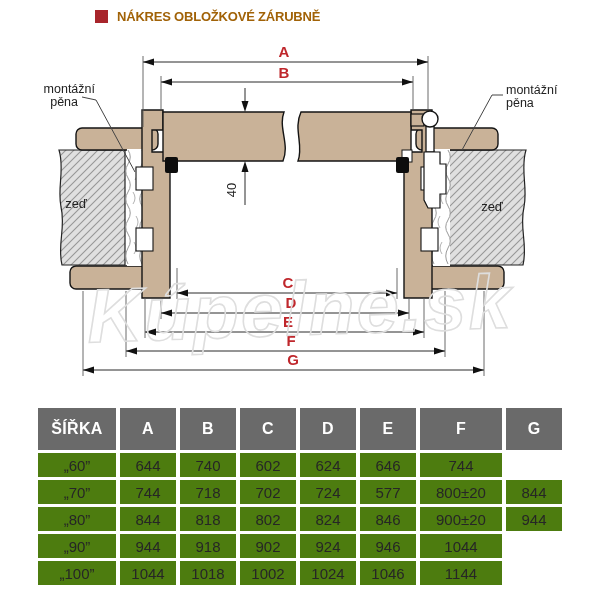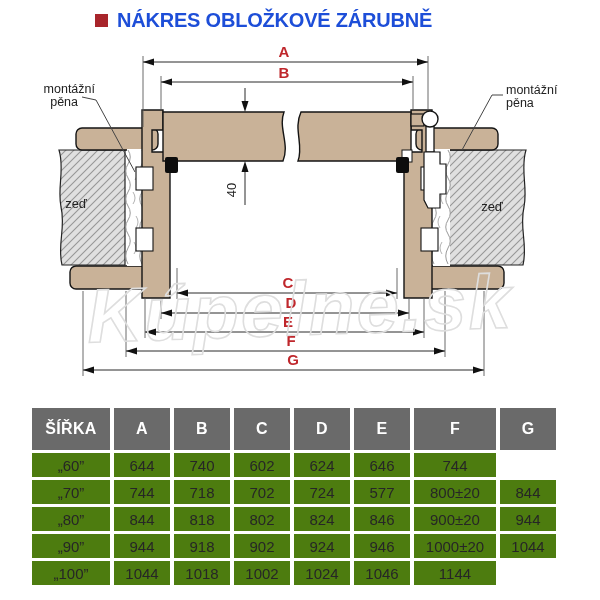"NÁKRES OBLOŽKOVÉ ZÁRUBNĚ" .title-text { color: #1d4ed8 -> #a16207; font-size: 20px -> 13px }
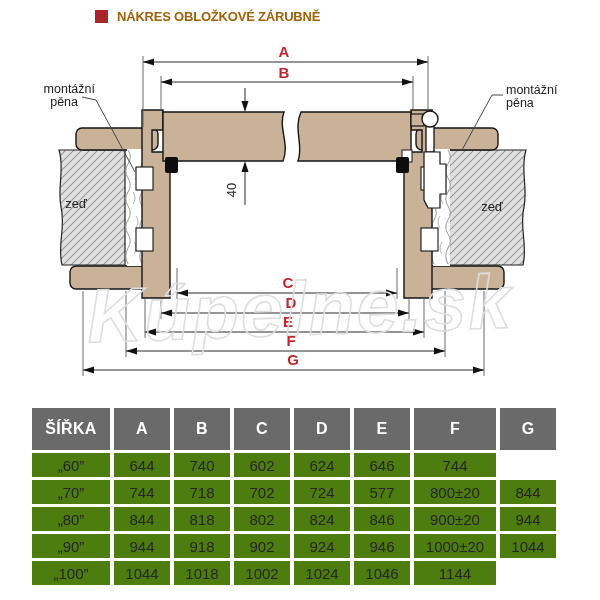"ŠÍŘKA" .size-table { left: 32px -> 38px }
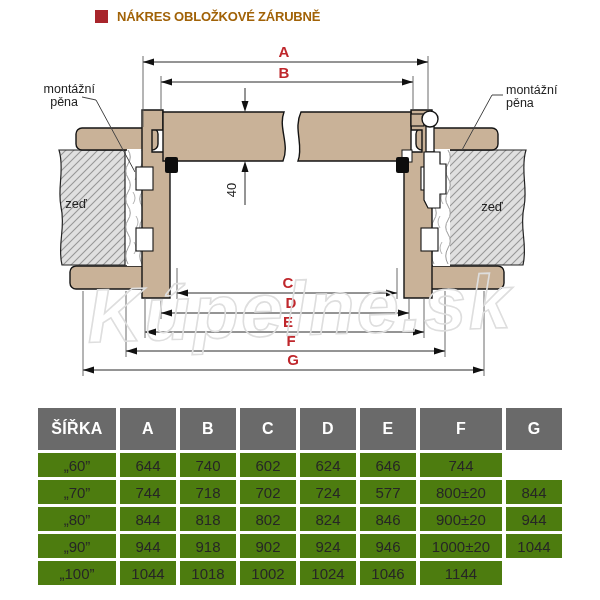"1000±20" div.cell { html: <div>1000±20</div> -> none }
